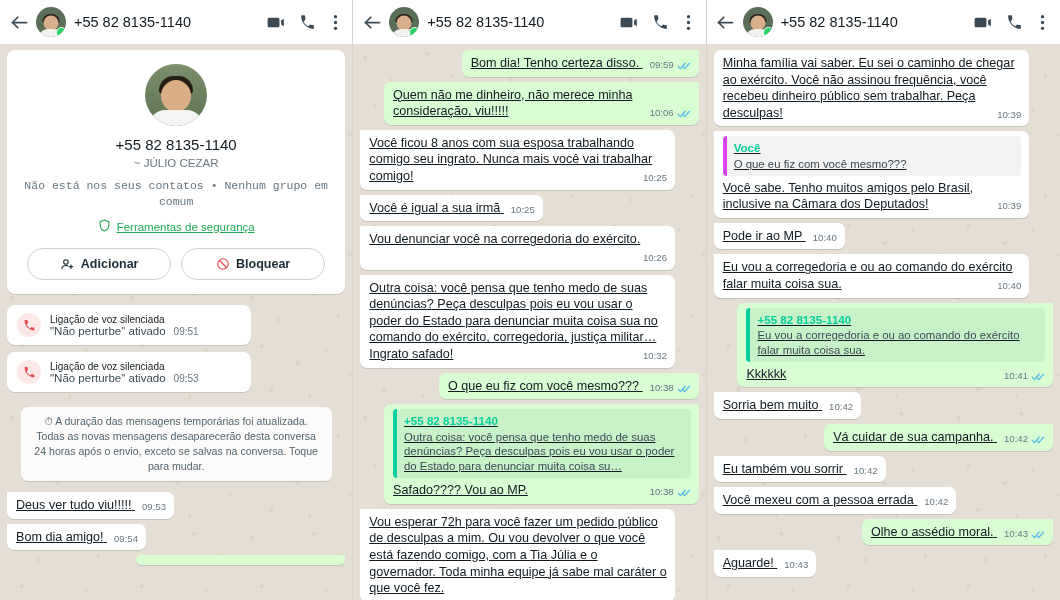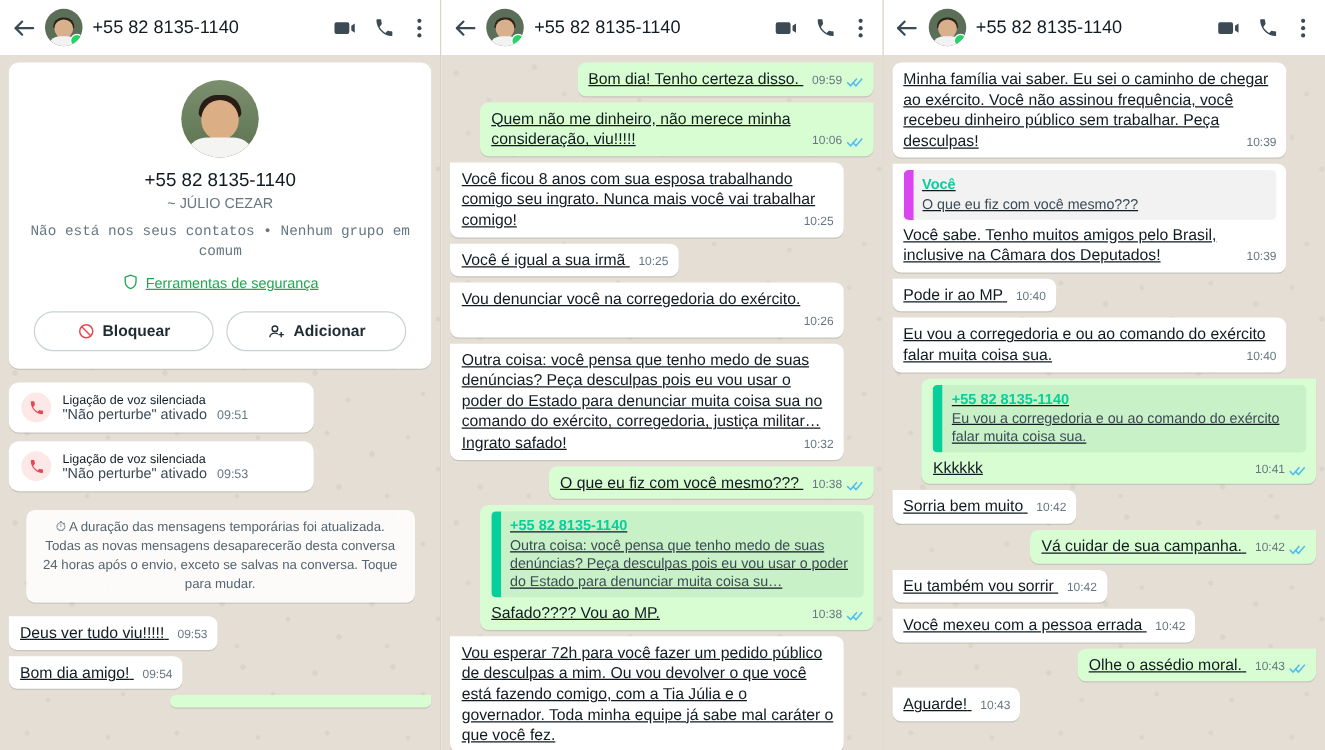"Você" .quote { border-left: 8px solid #d946ef -> 4px solid #d946ef }
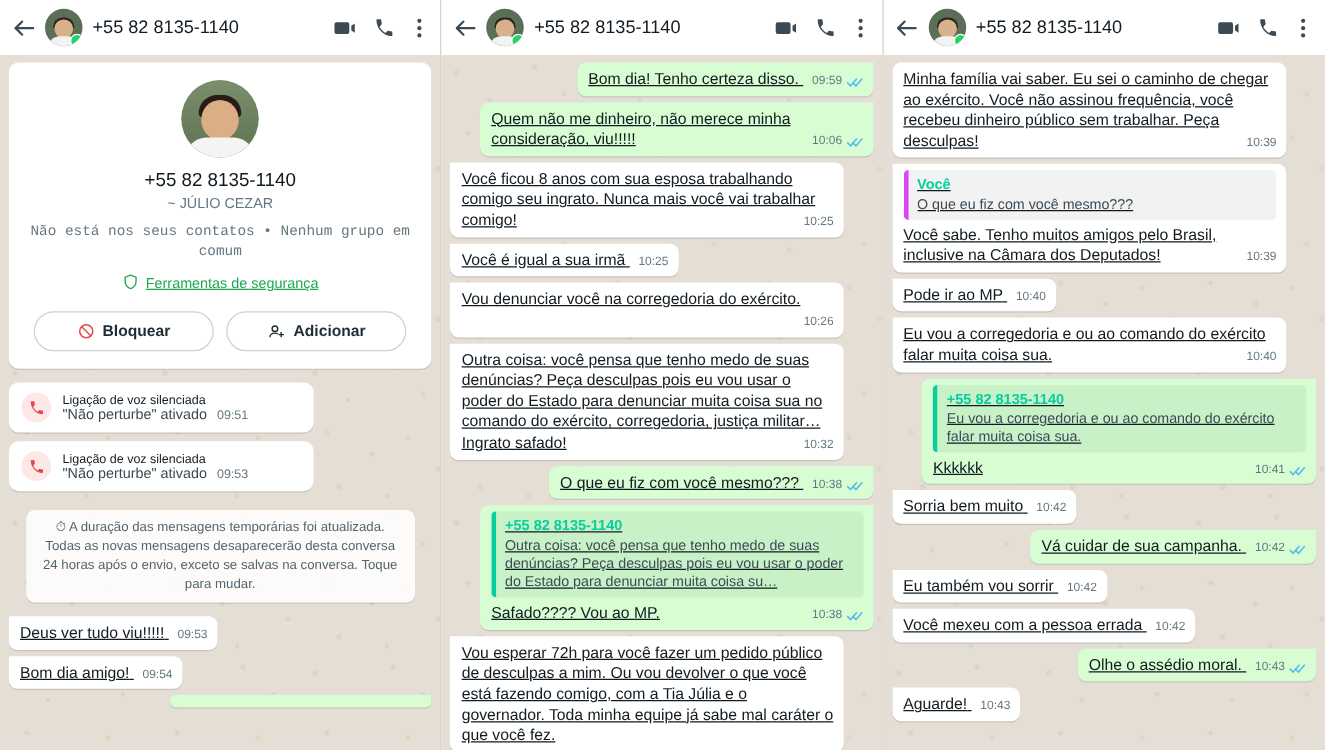"Bloquear" div.card-btn { order: before "Adicionar" -> after "Adicionar" }
